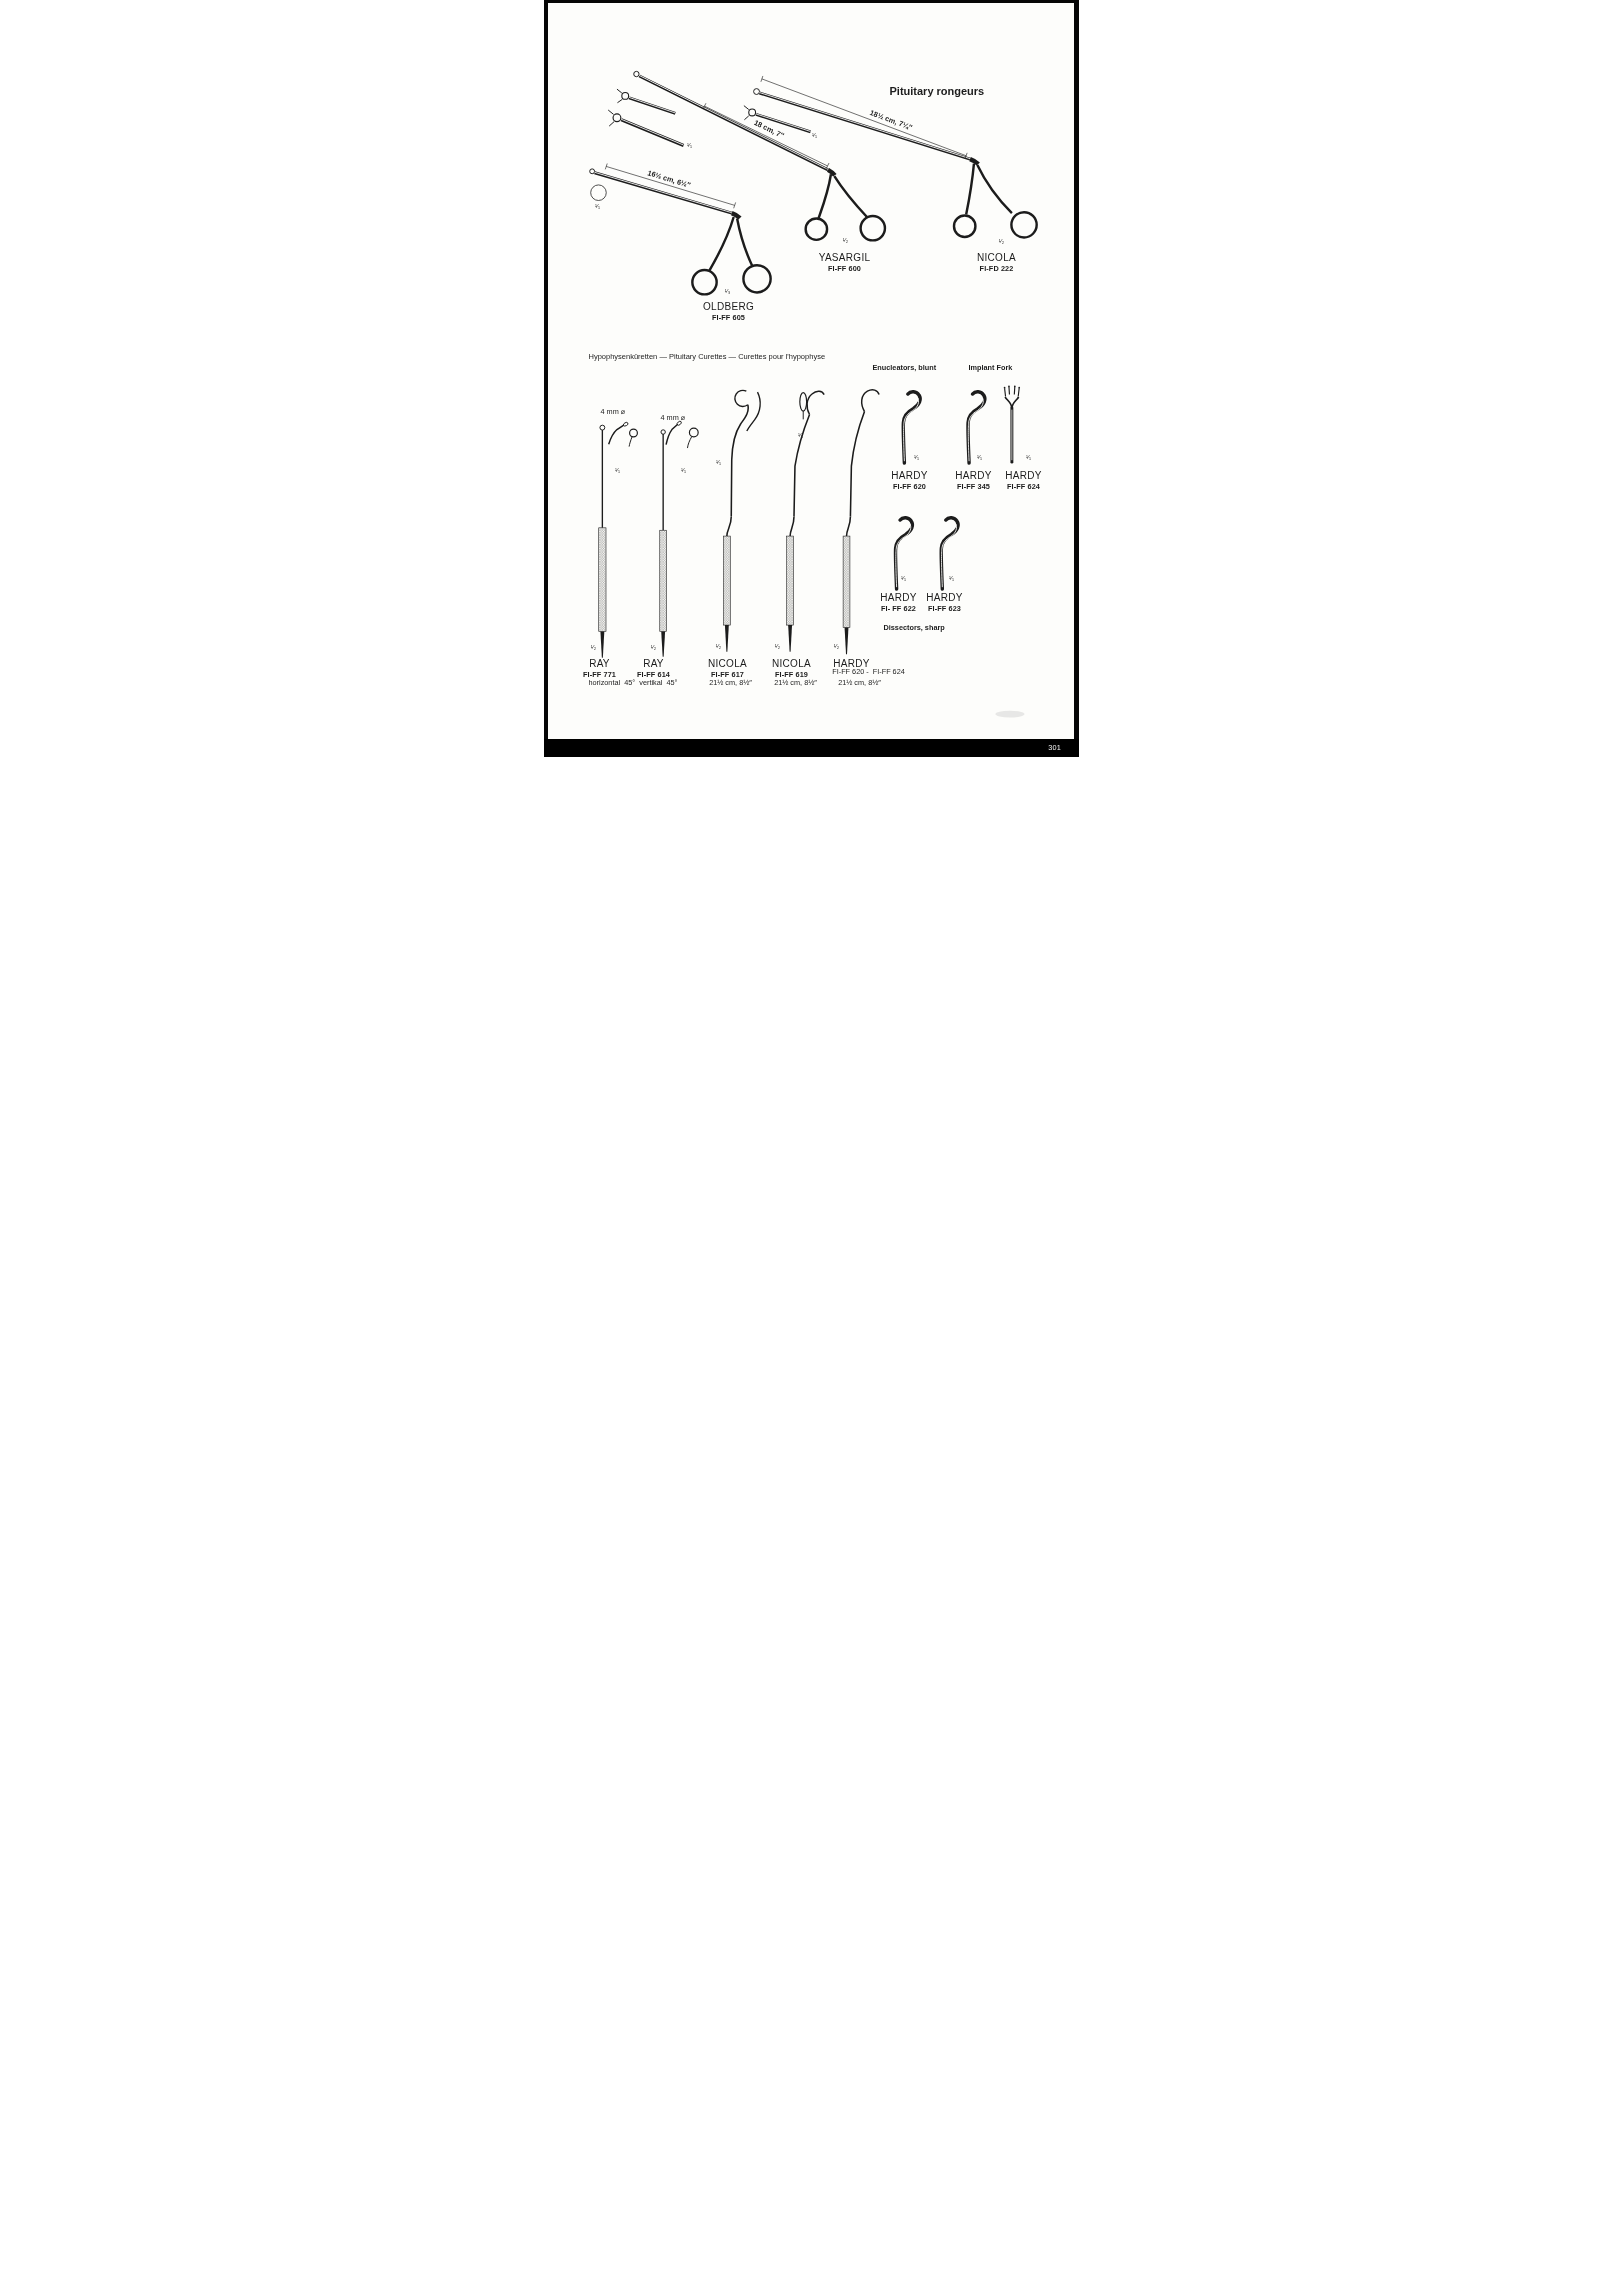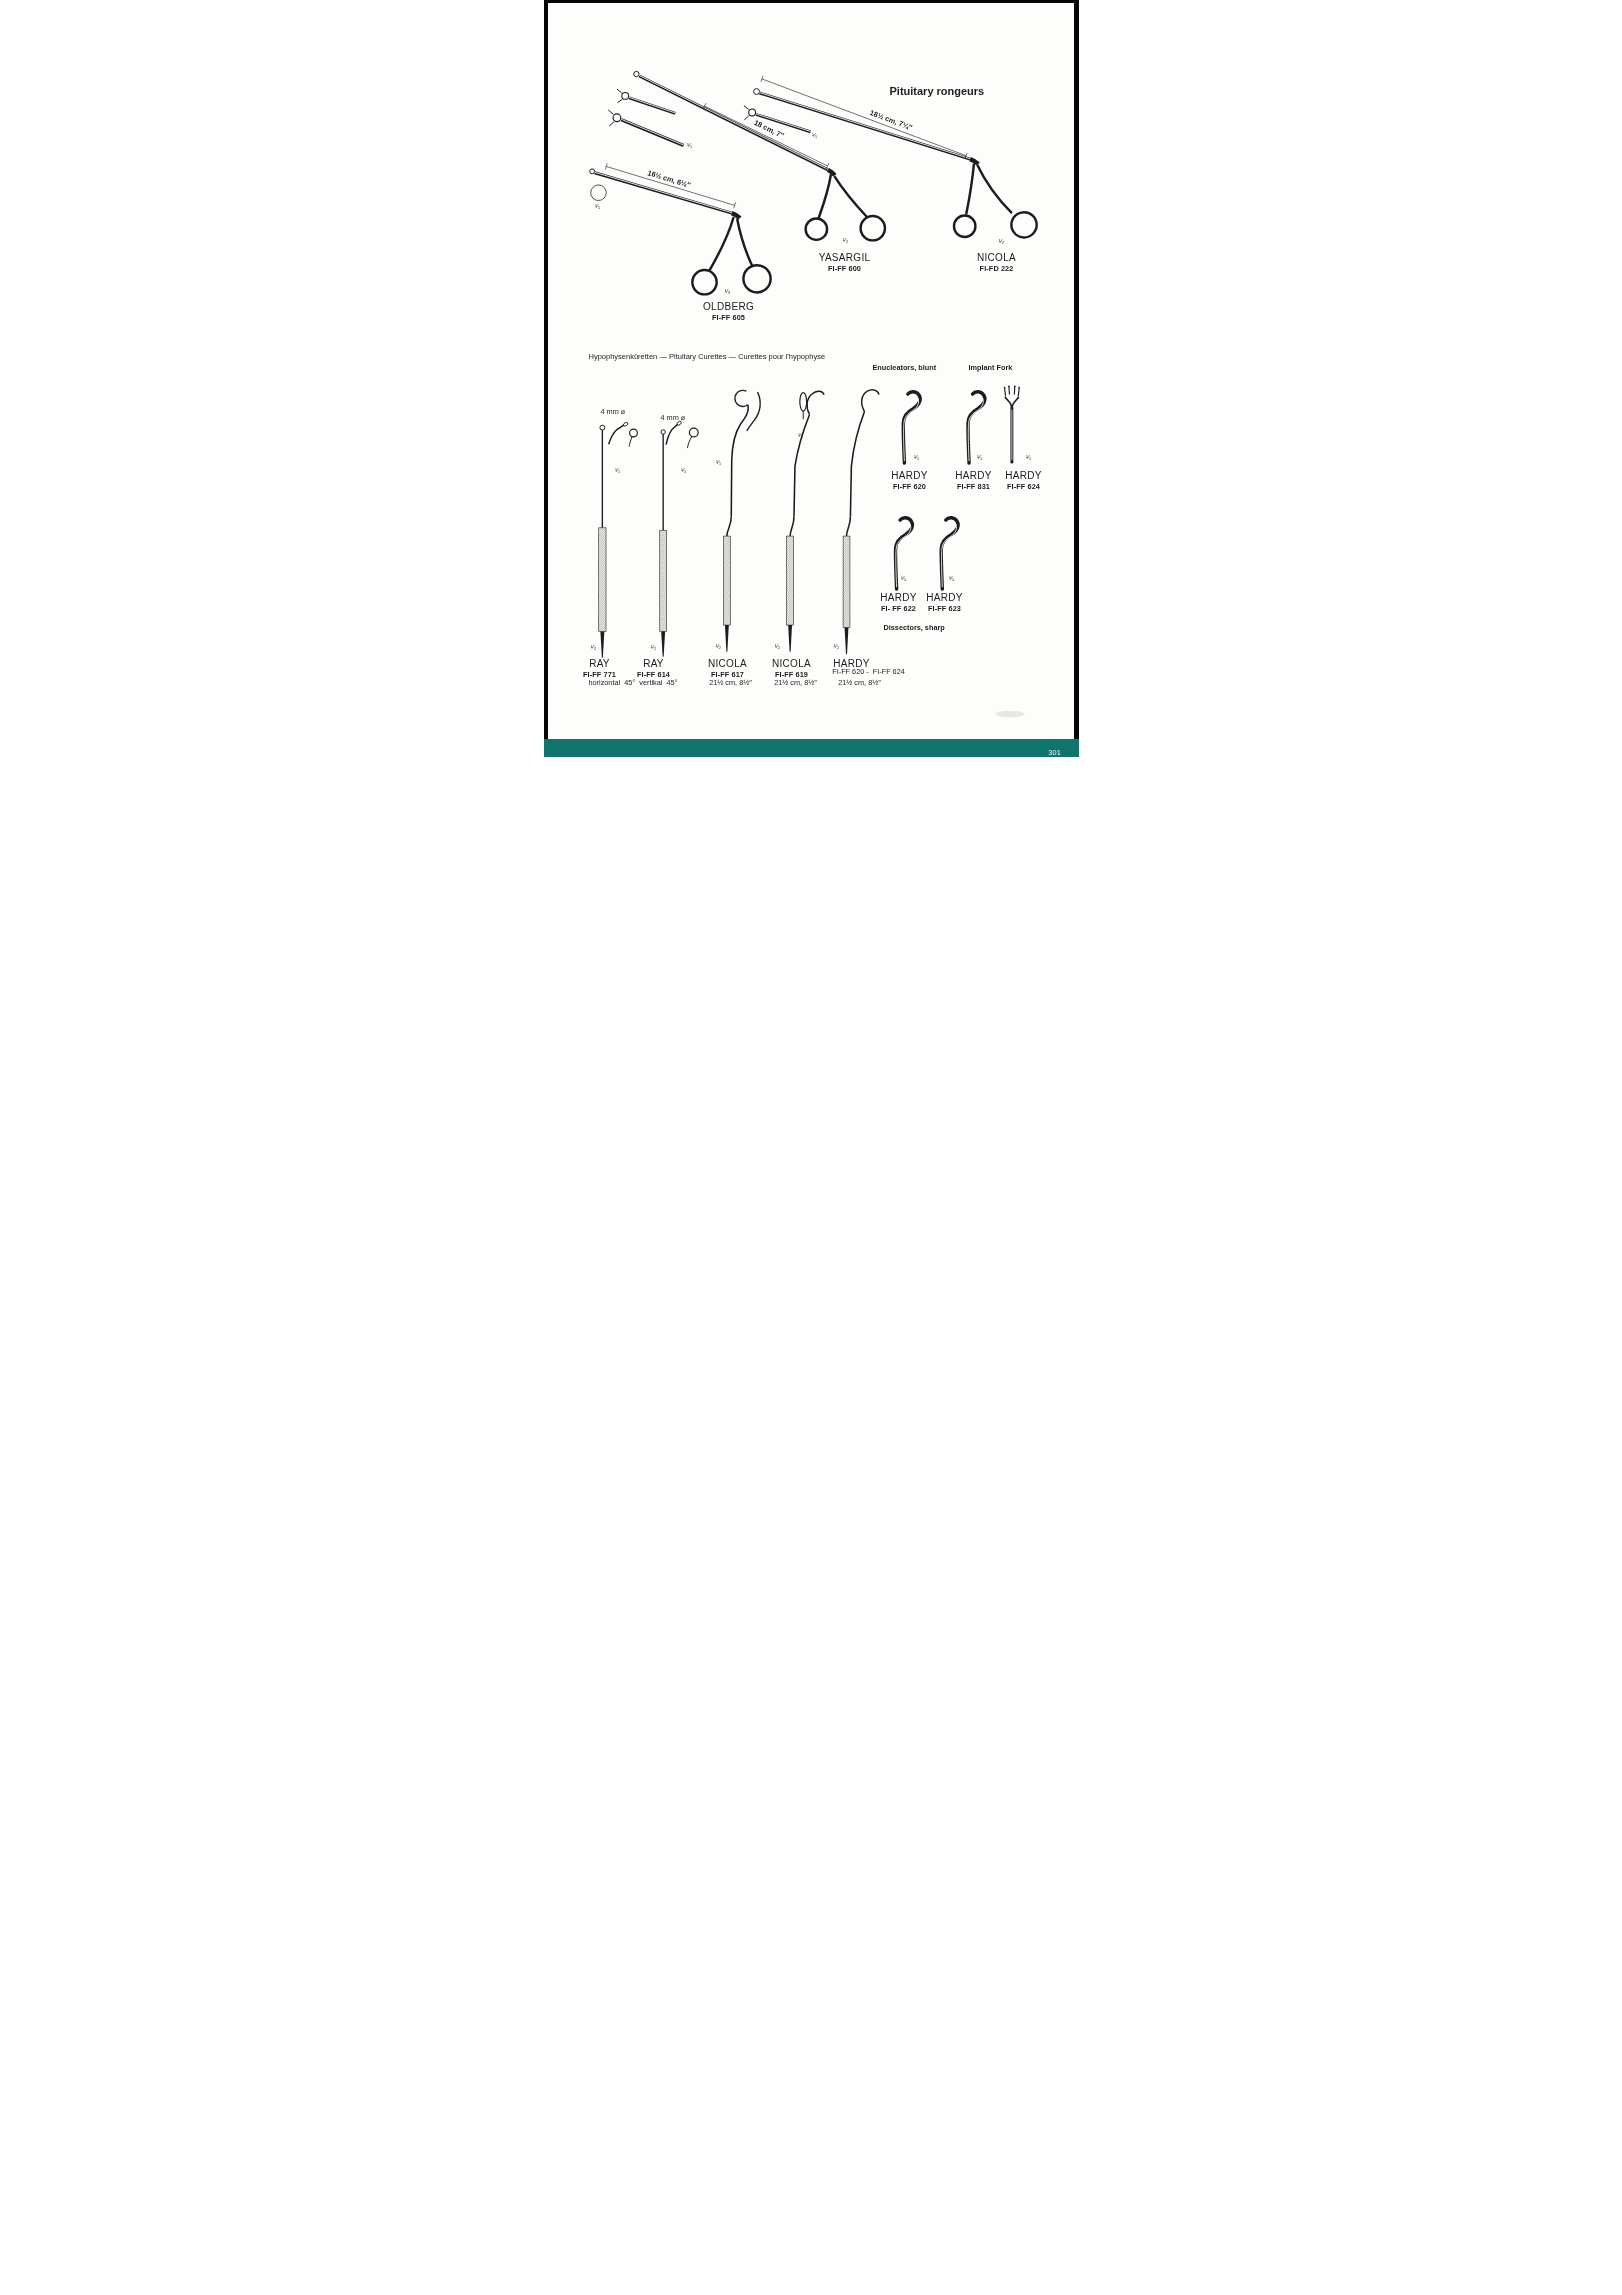"FI-FF 831" div.icode { text: 831 -> 345 }
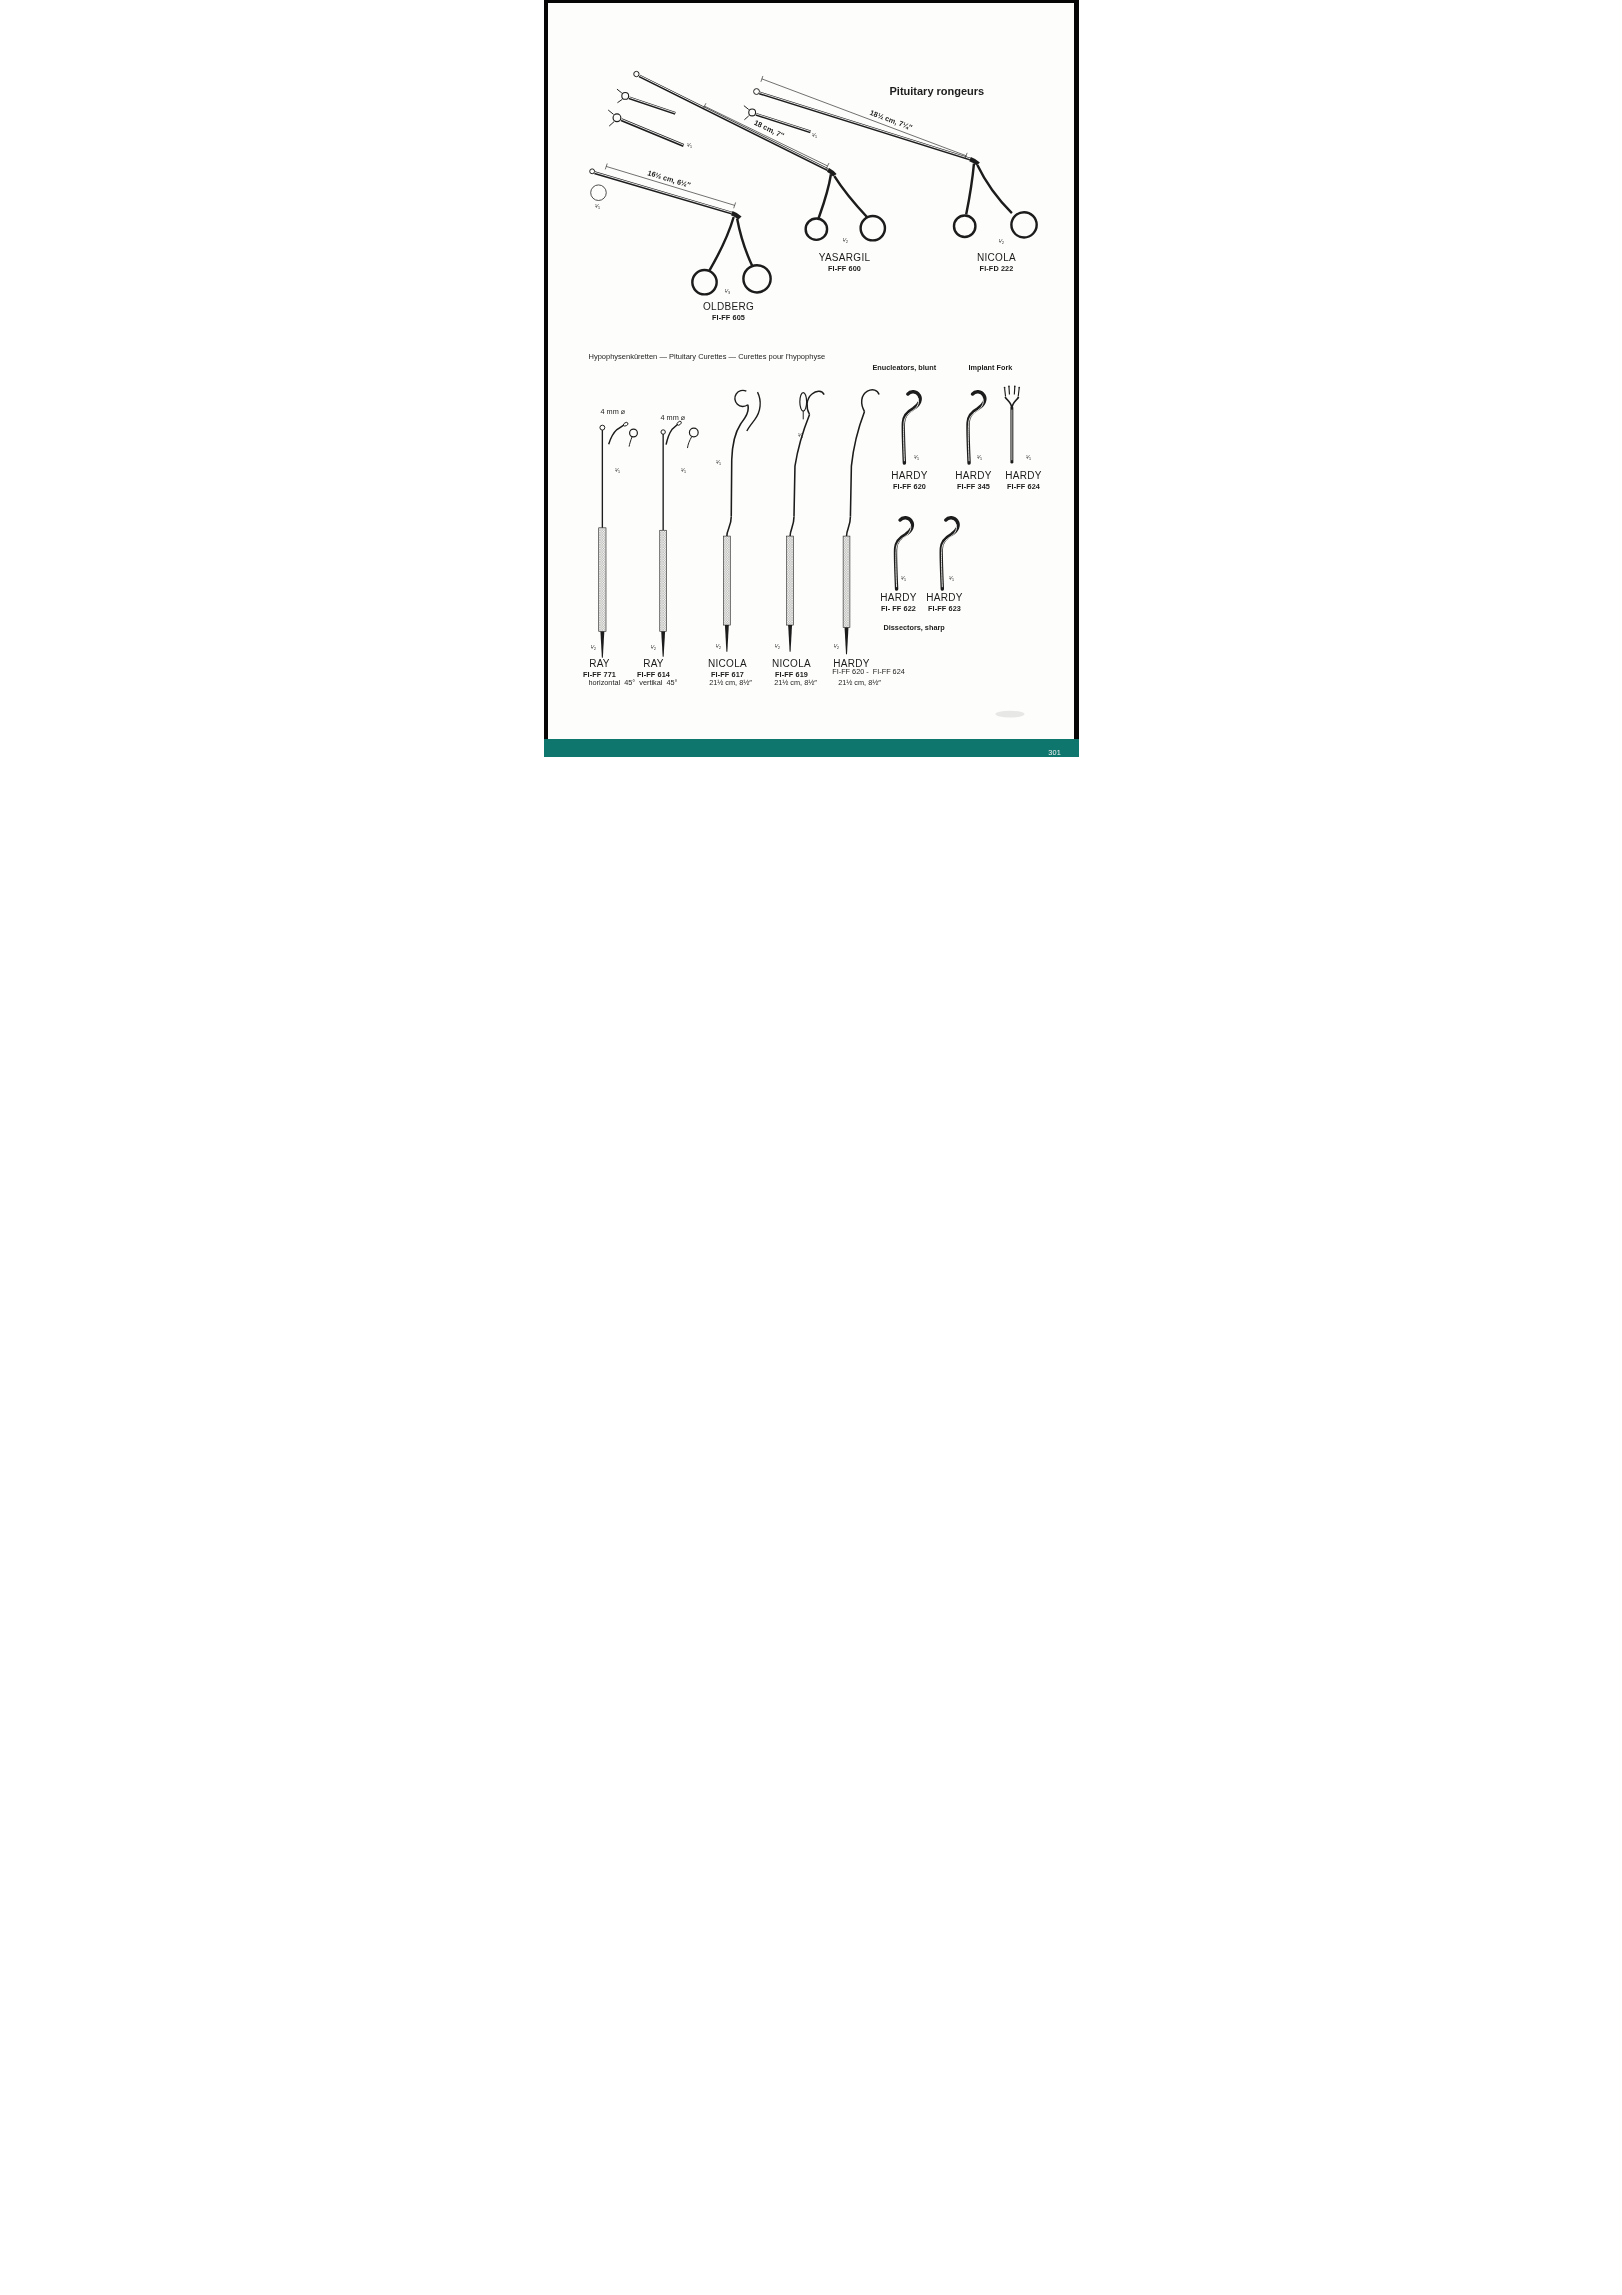"301" .footer-bar { align-items: flex-end -> center; background: #0f766e -> #000000 }
